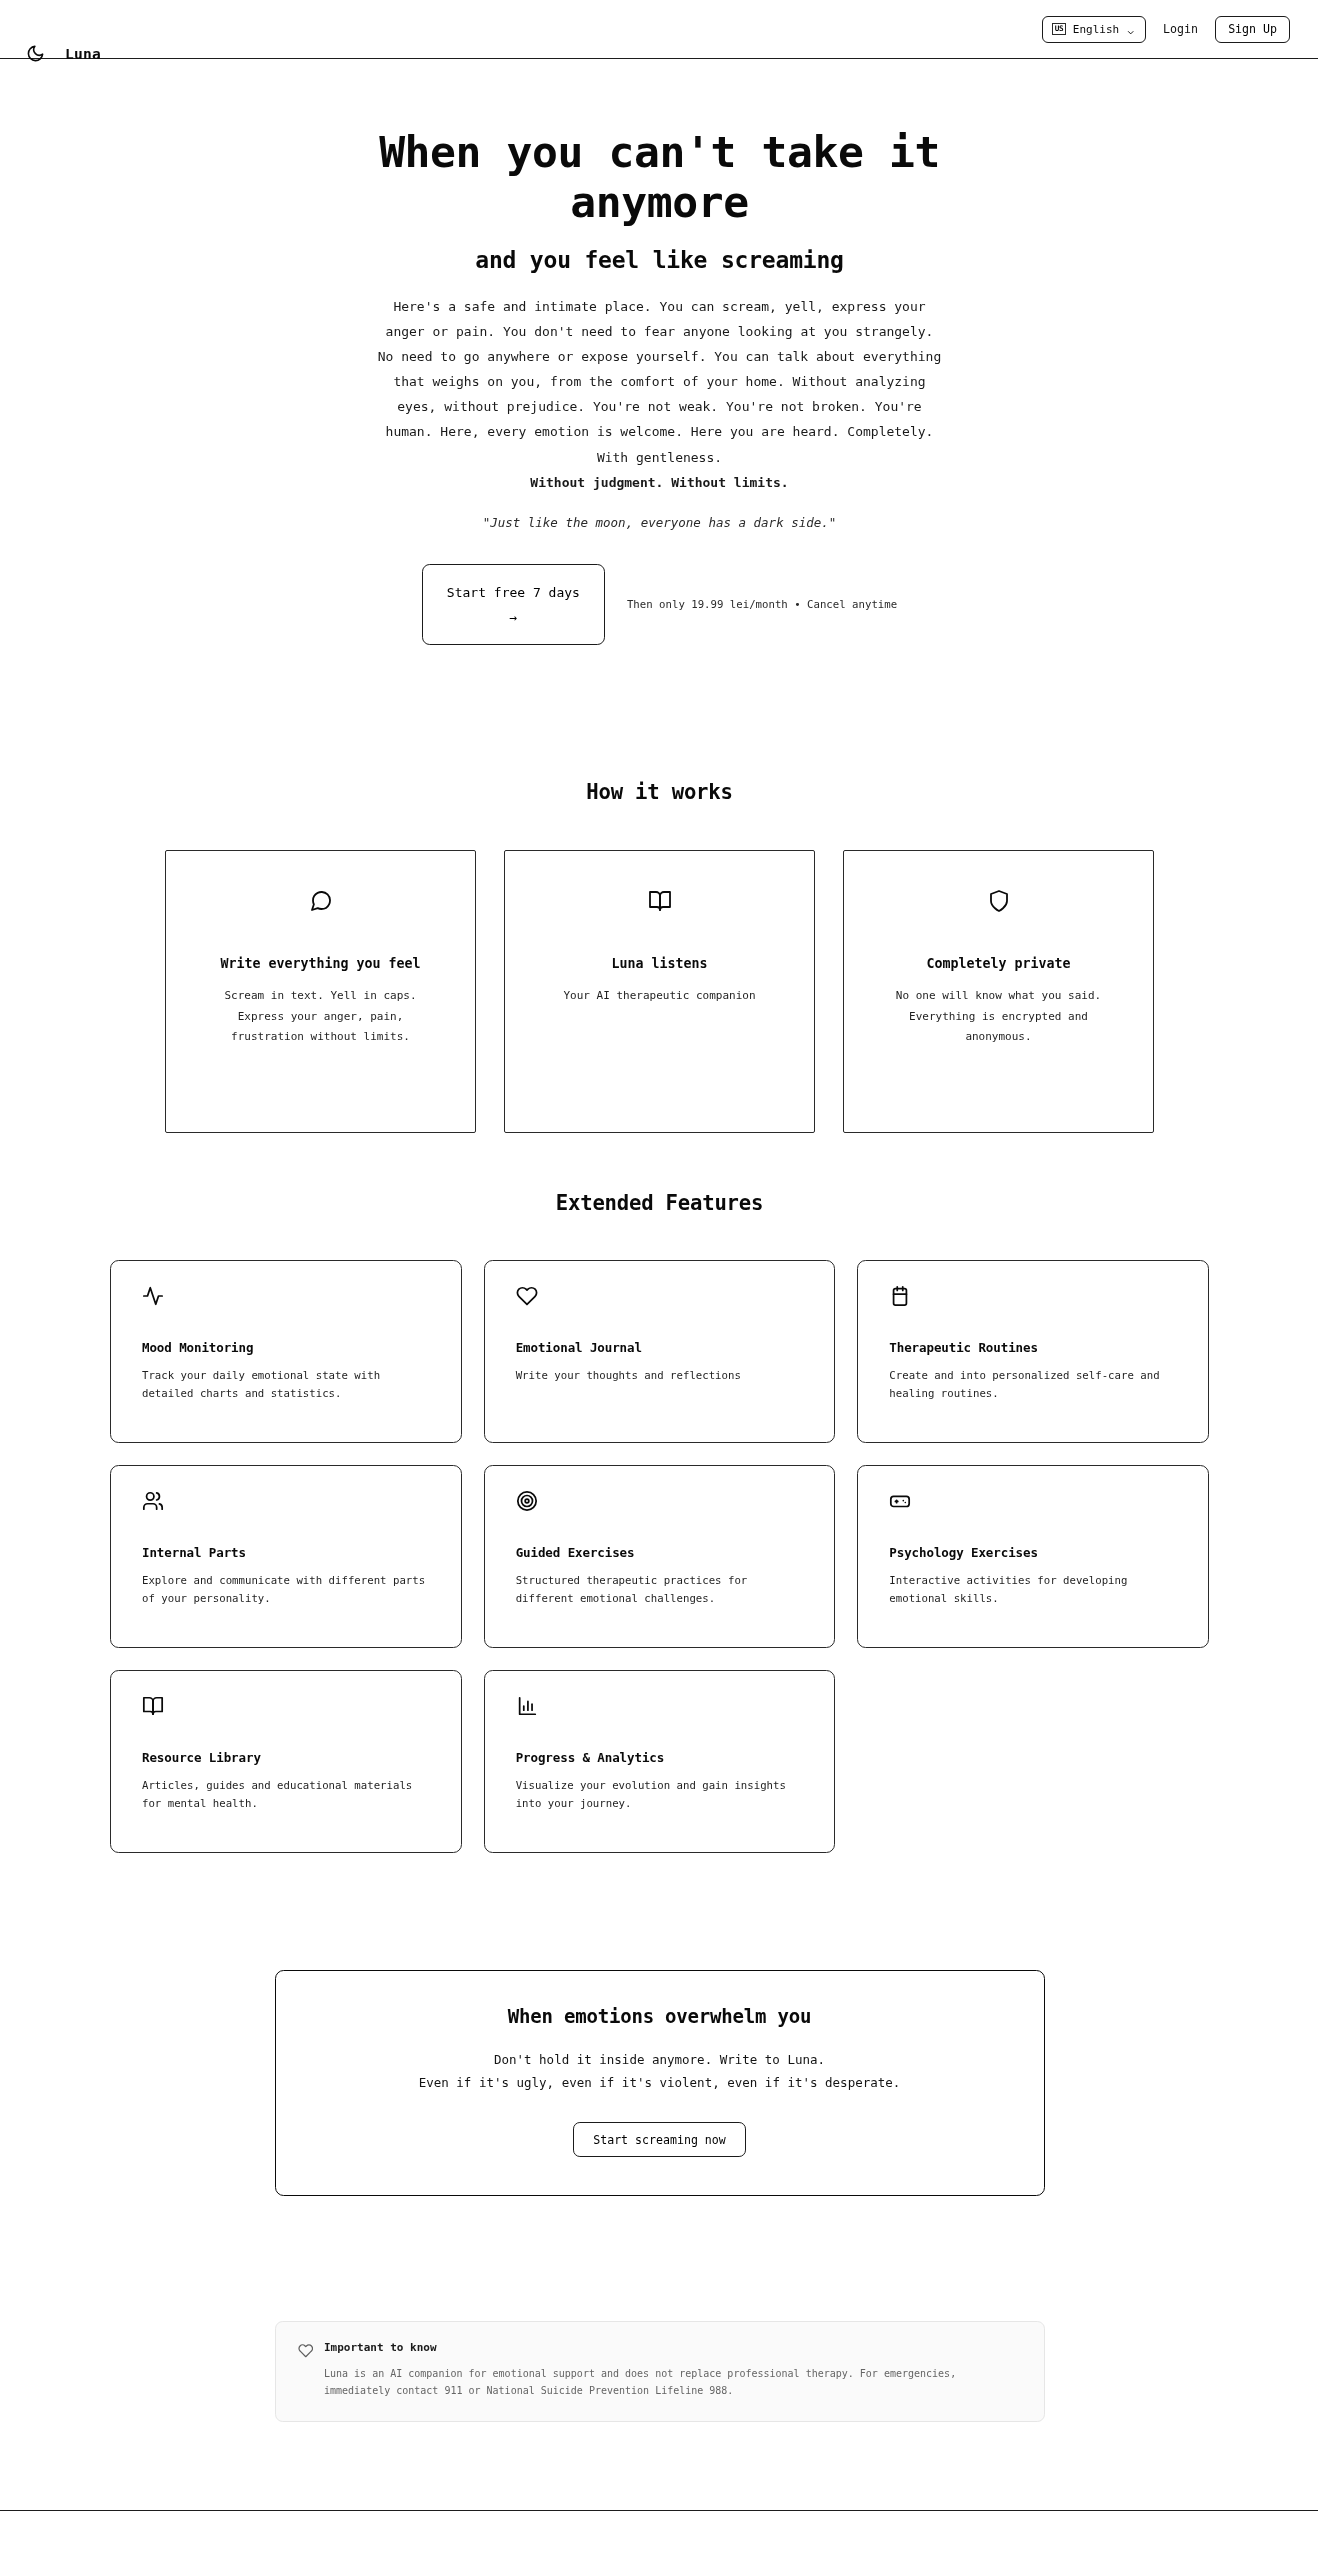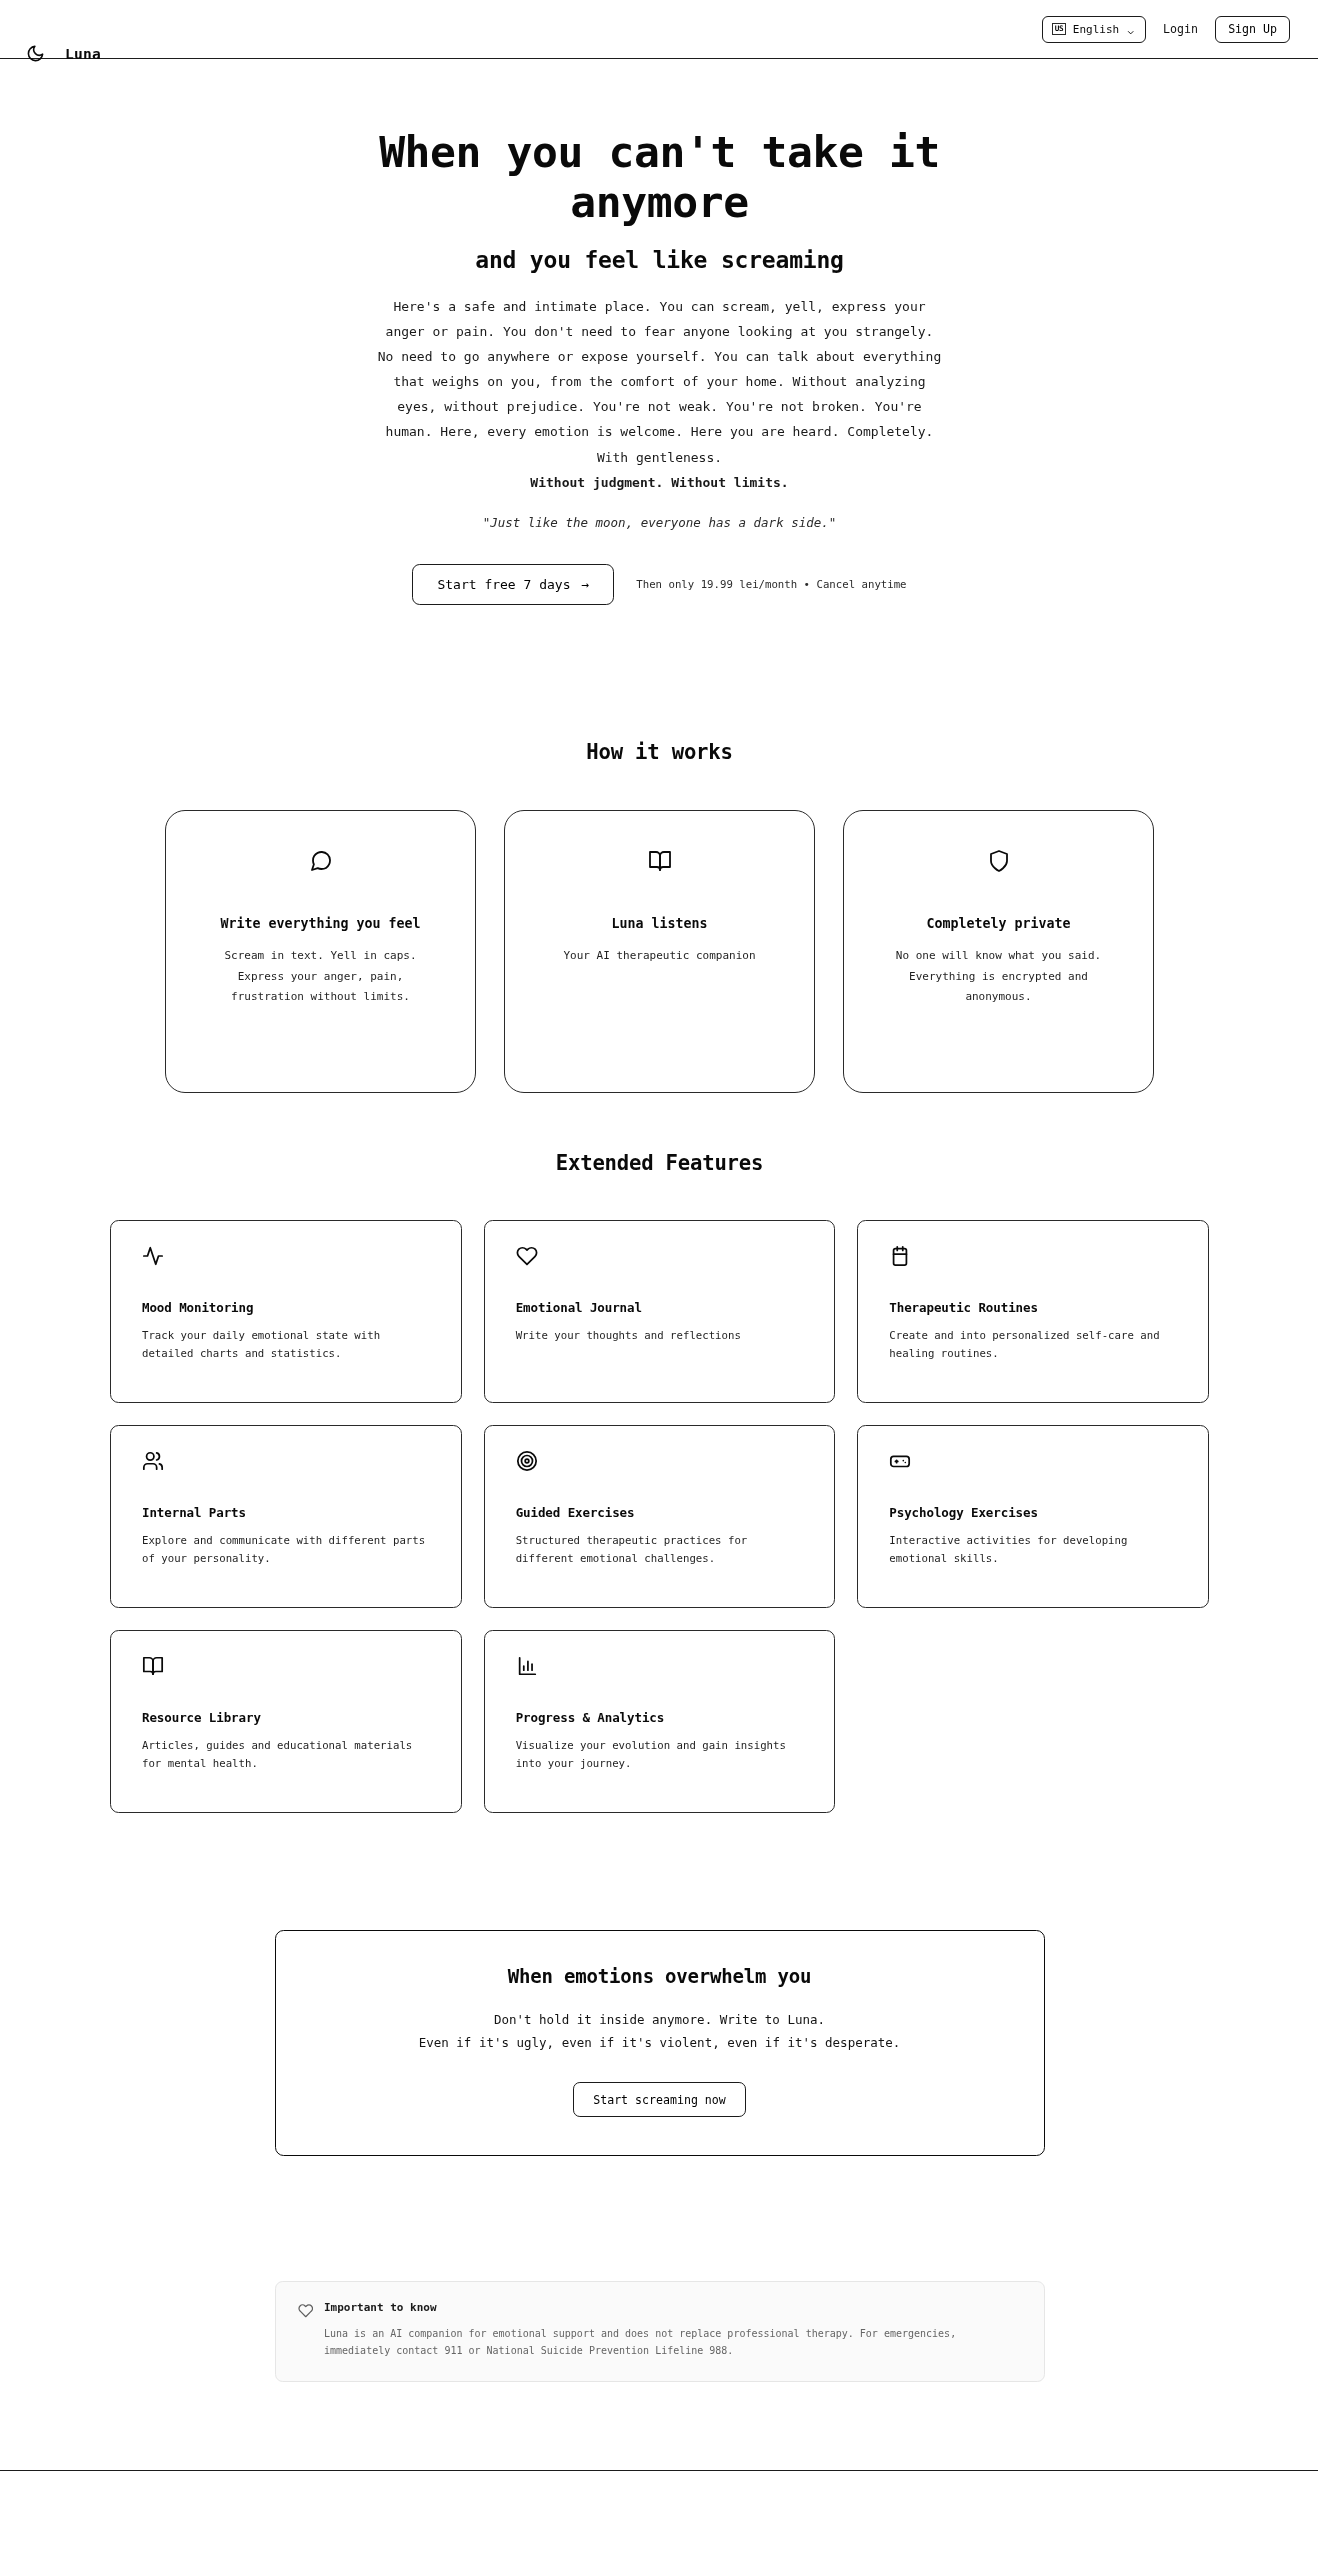"Start free 7 days" .cta-primary { flex-direction: none -> column; padding: 12px 24px -> 20px 24px }
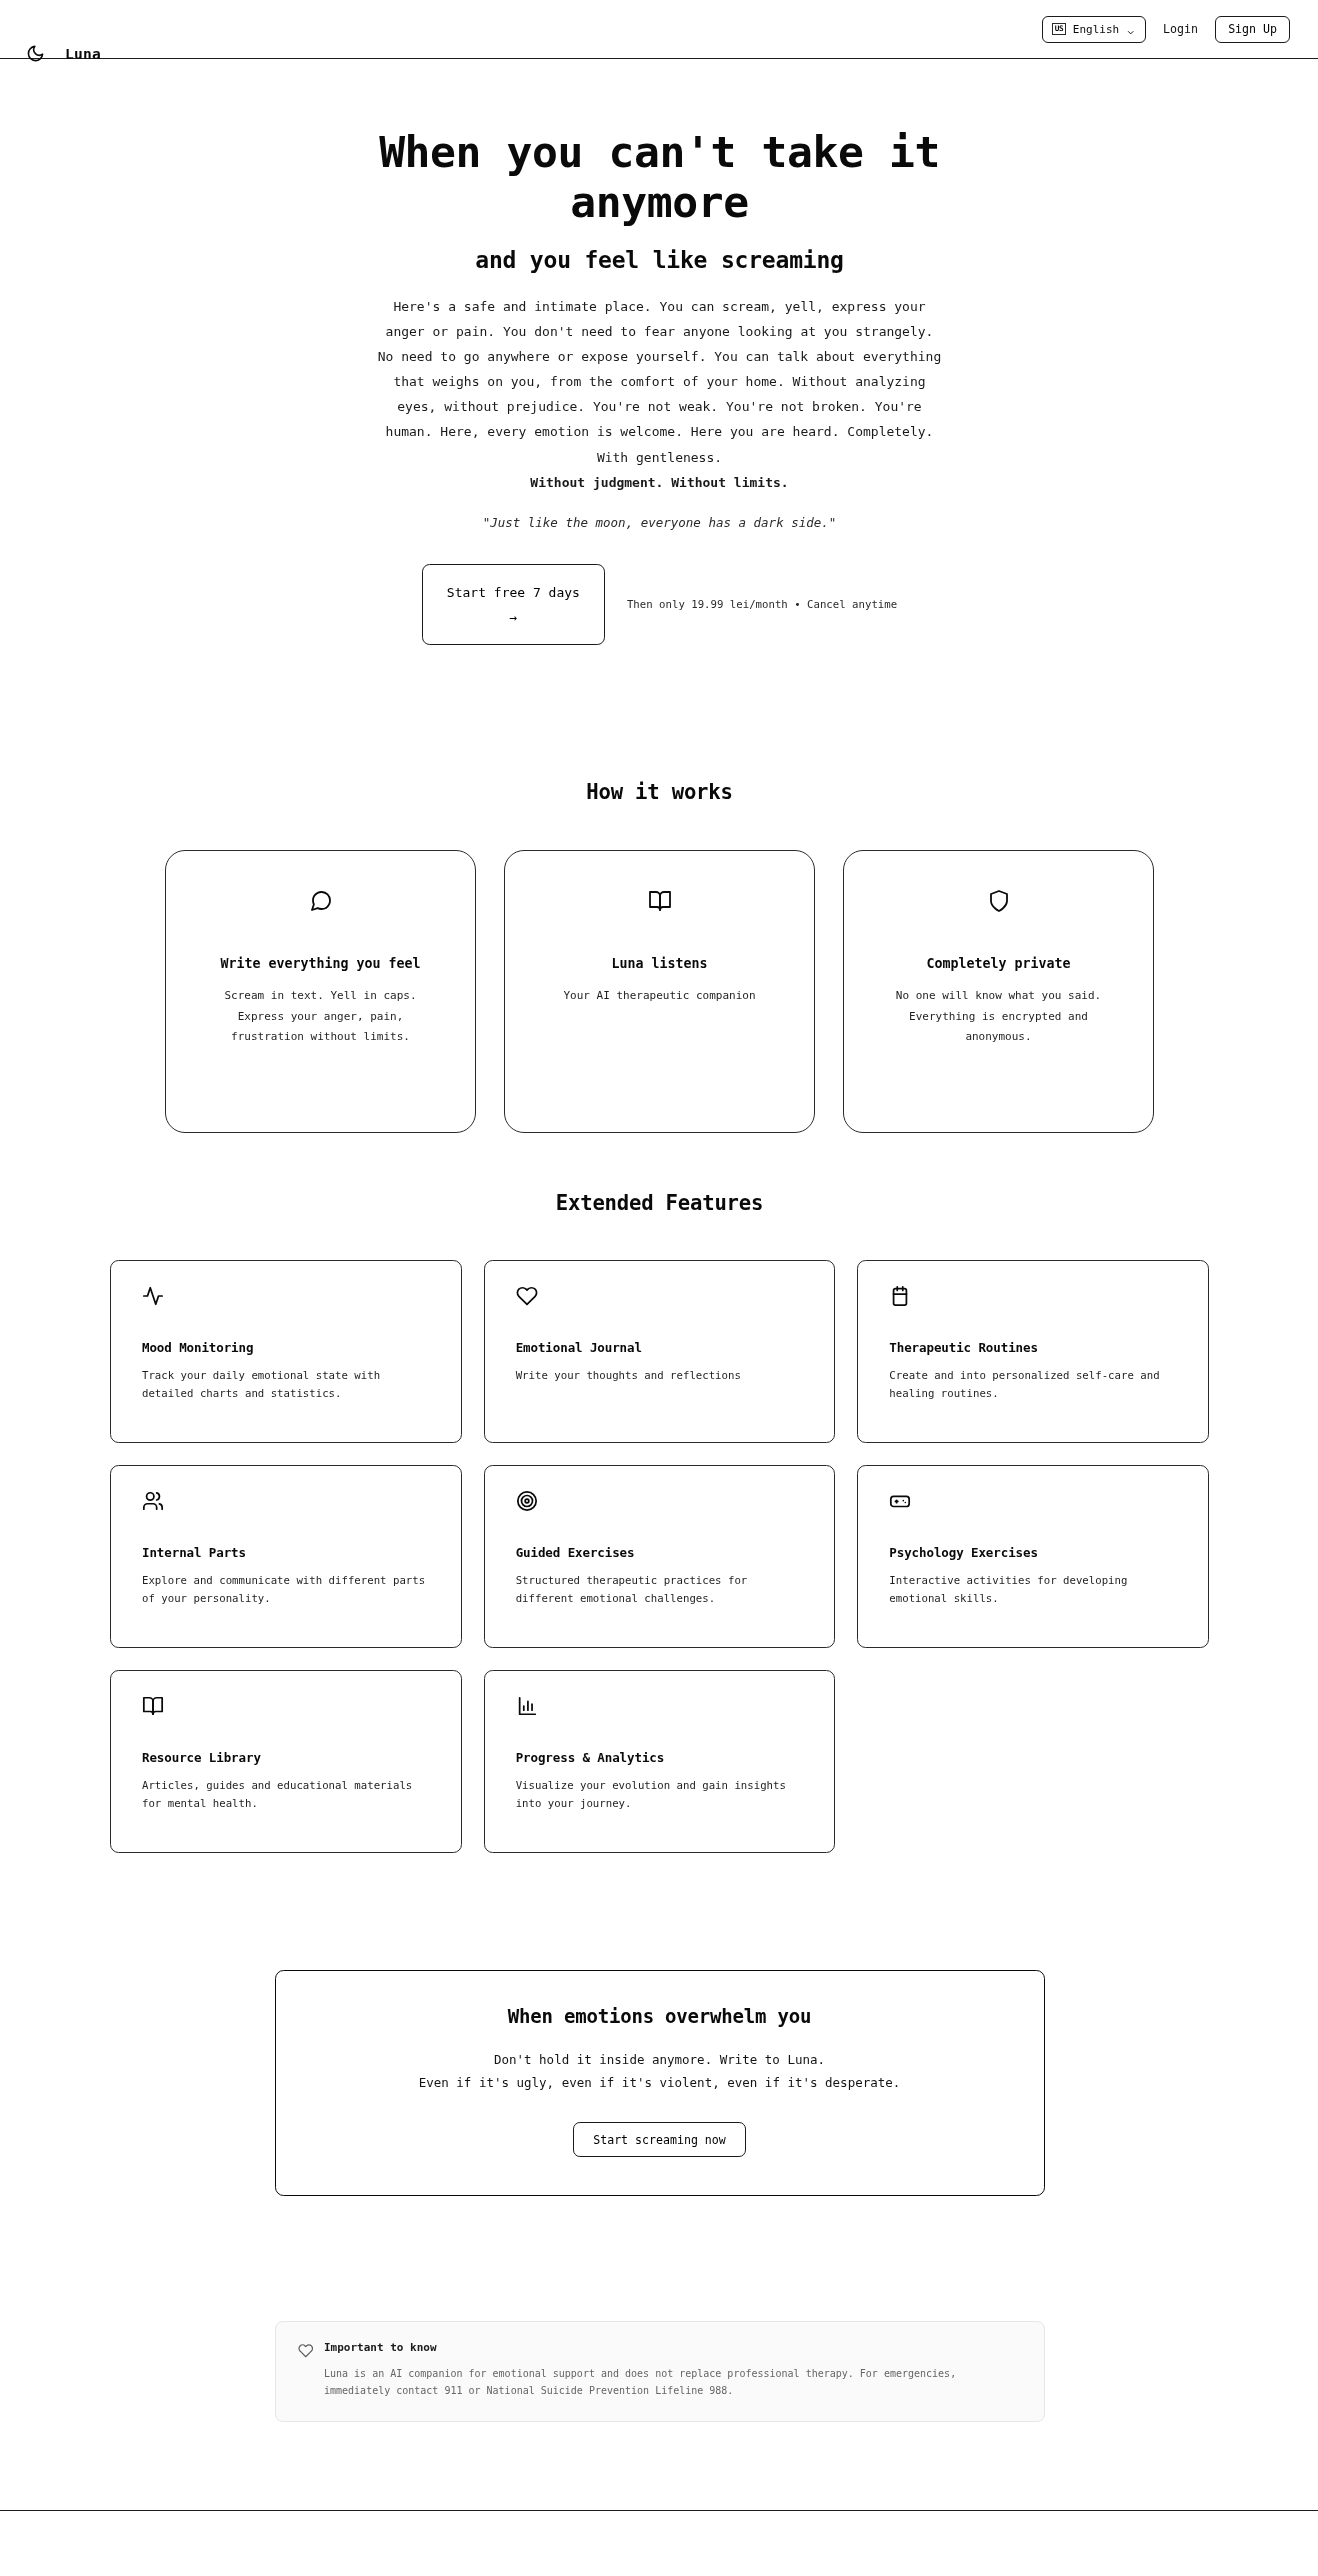"Write everything you feel" .how-card { border-radius: 20px -> 2px }
